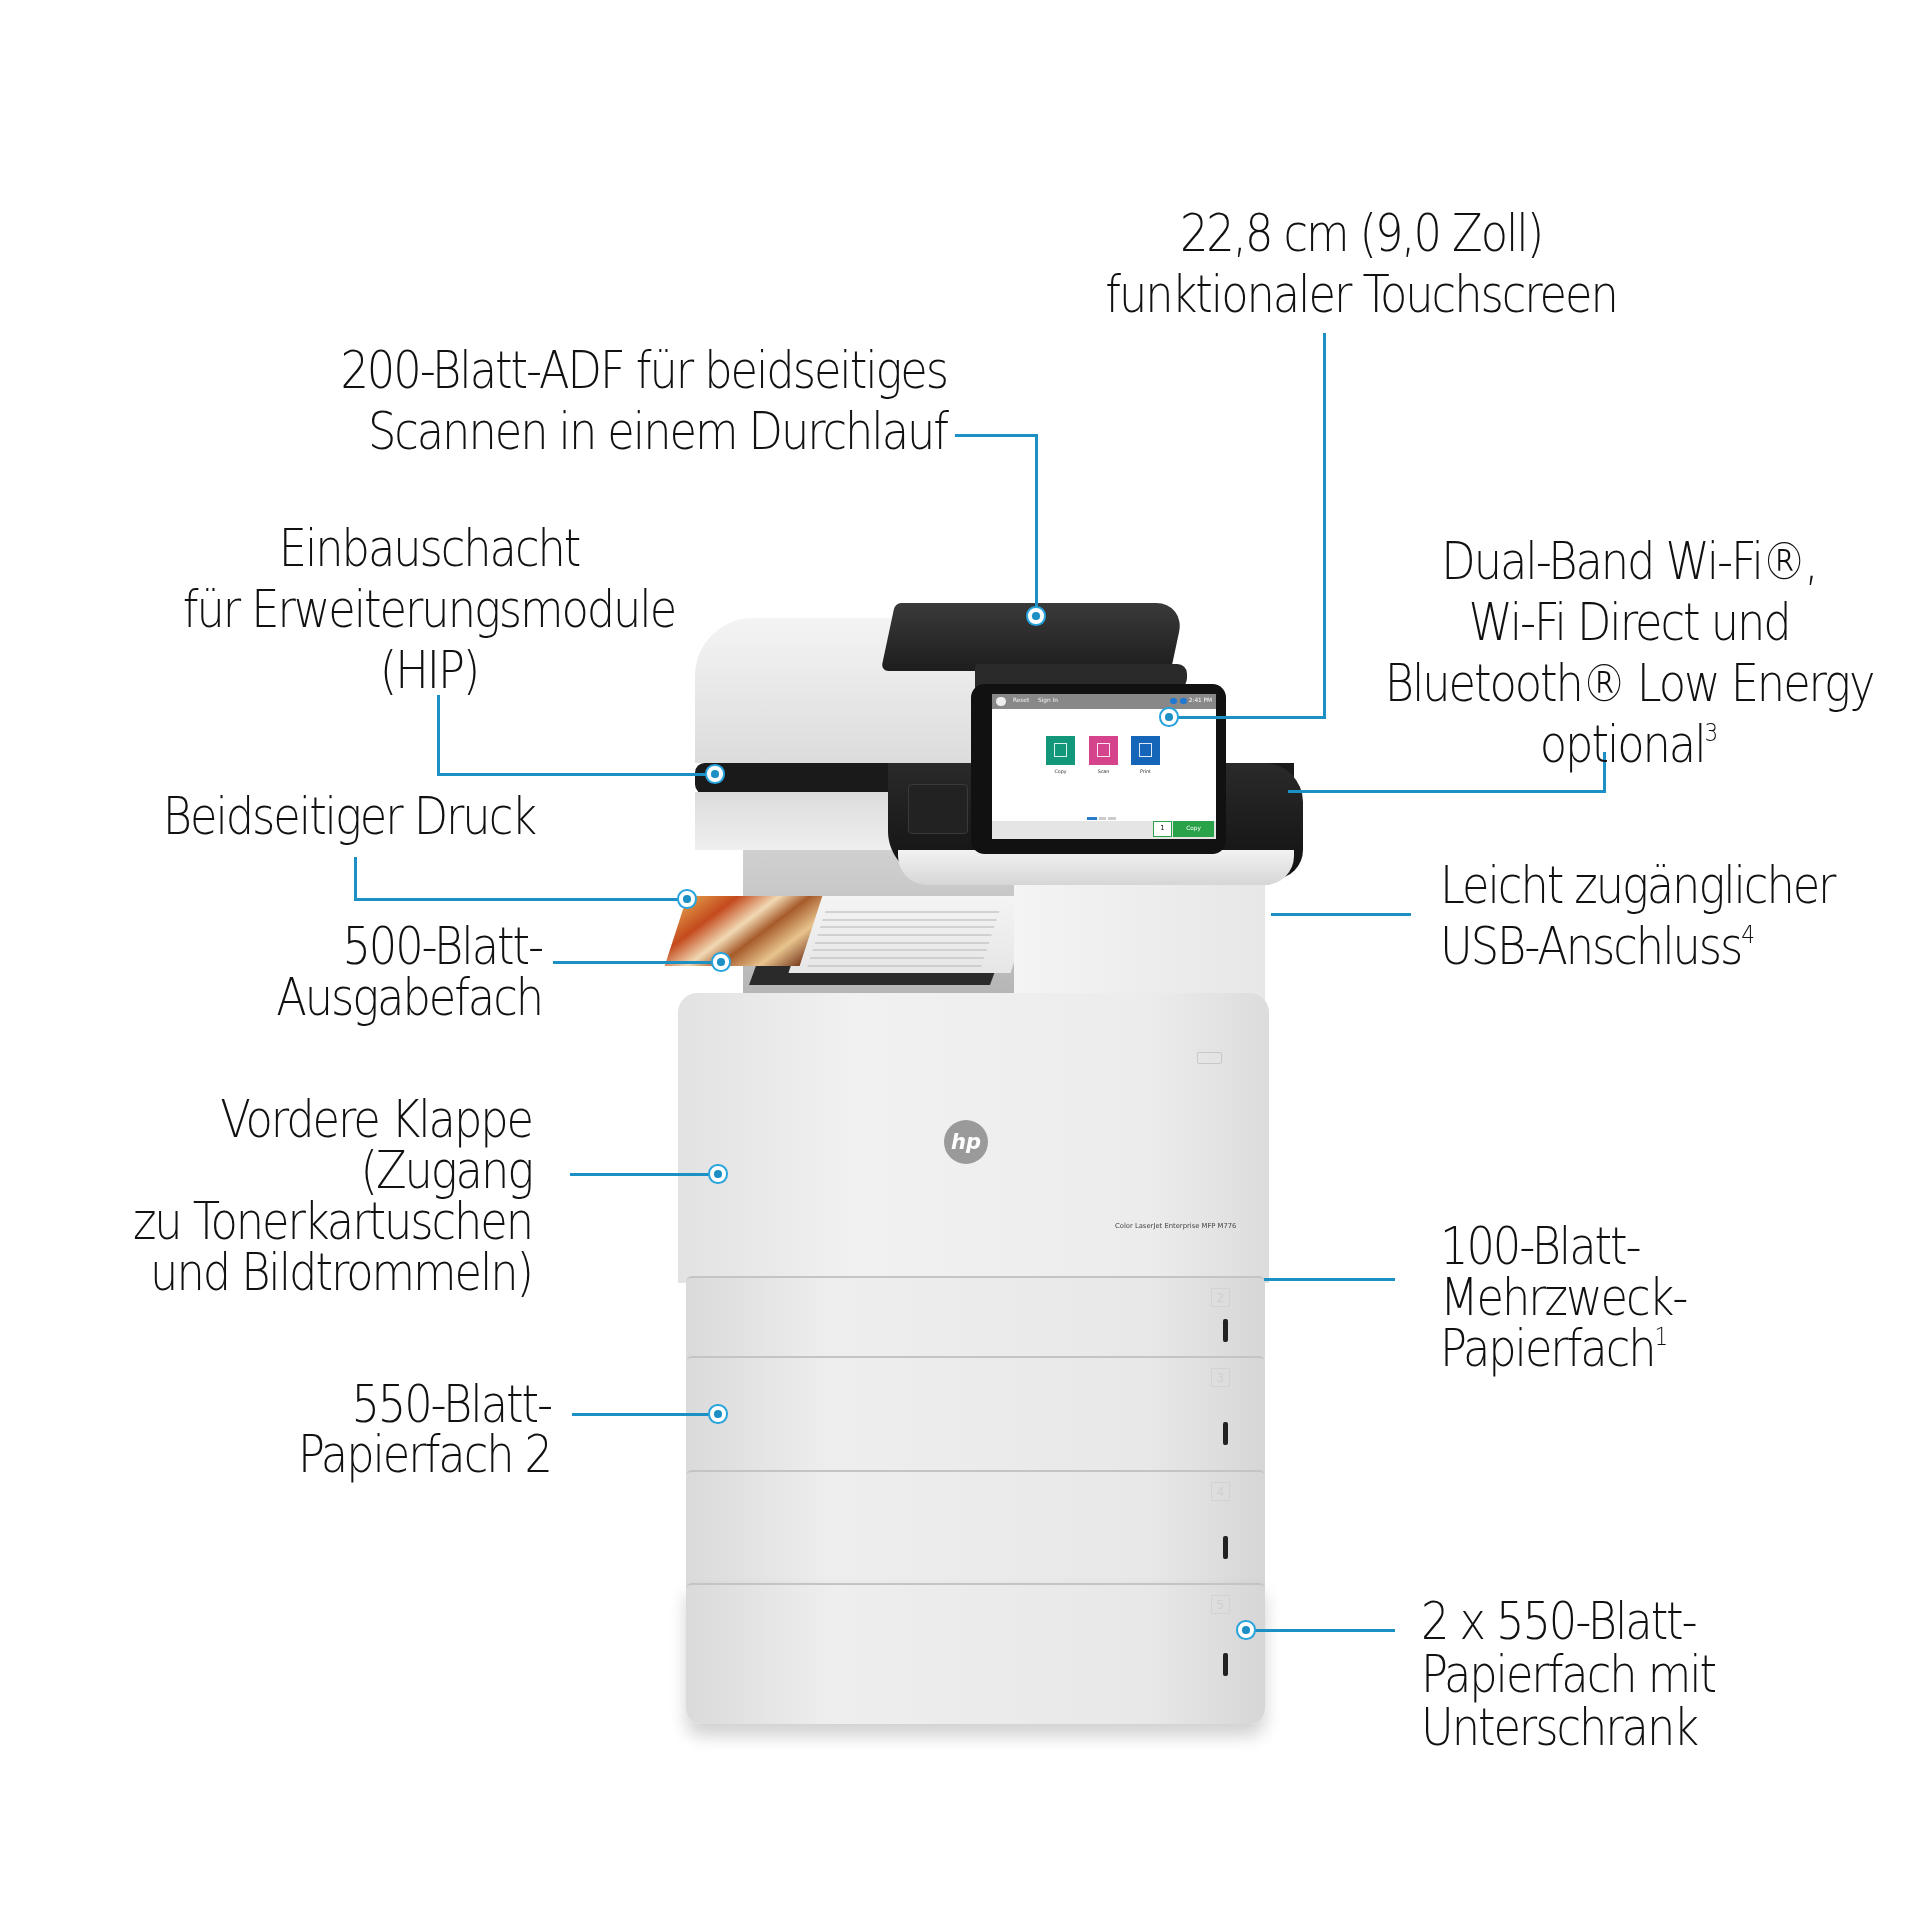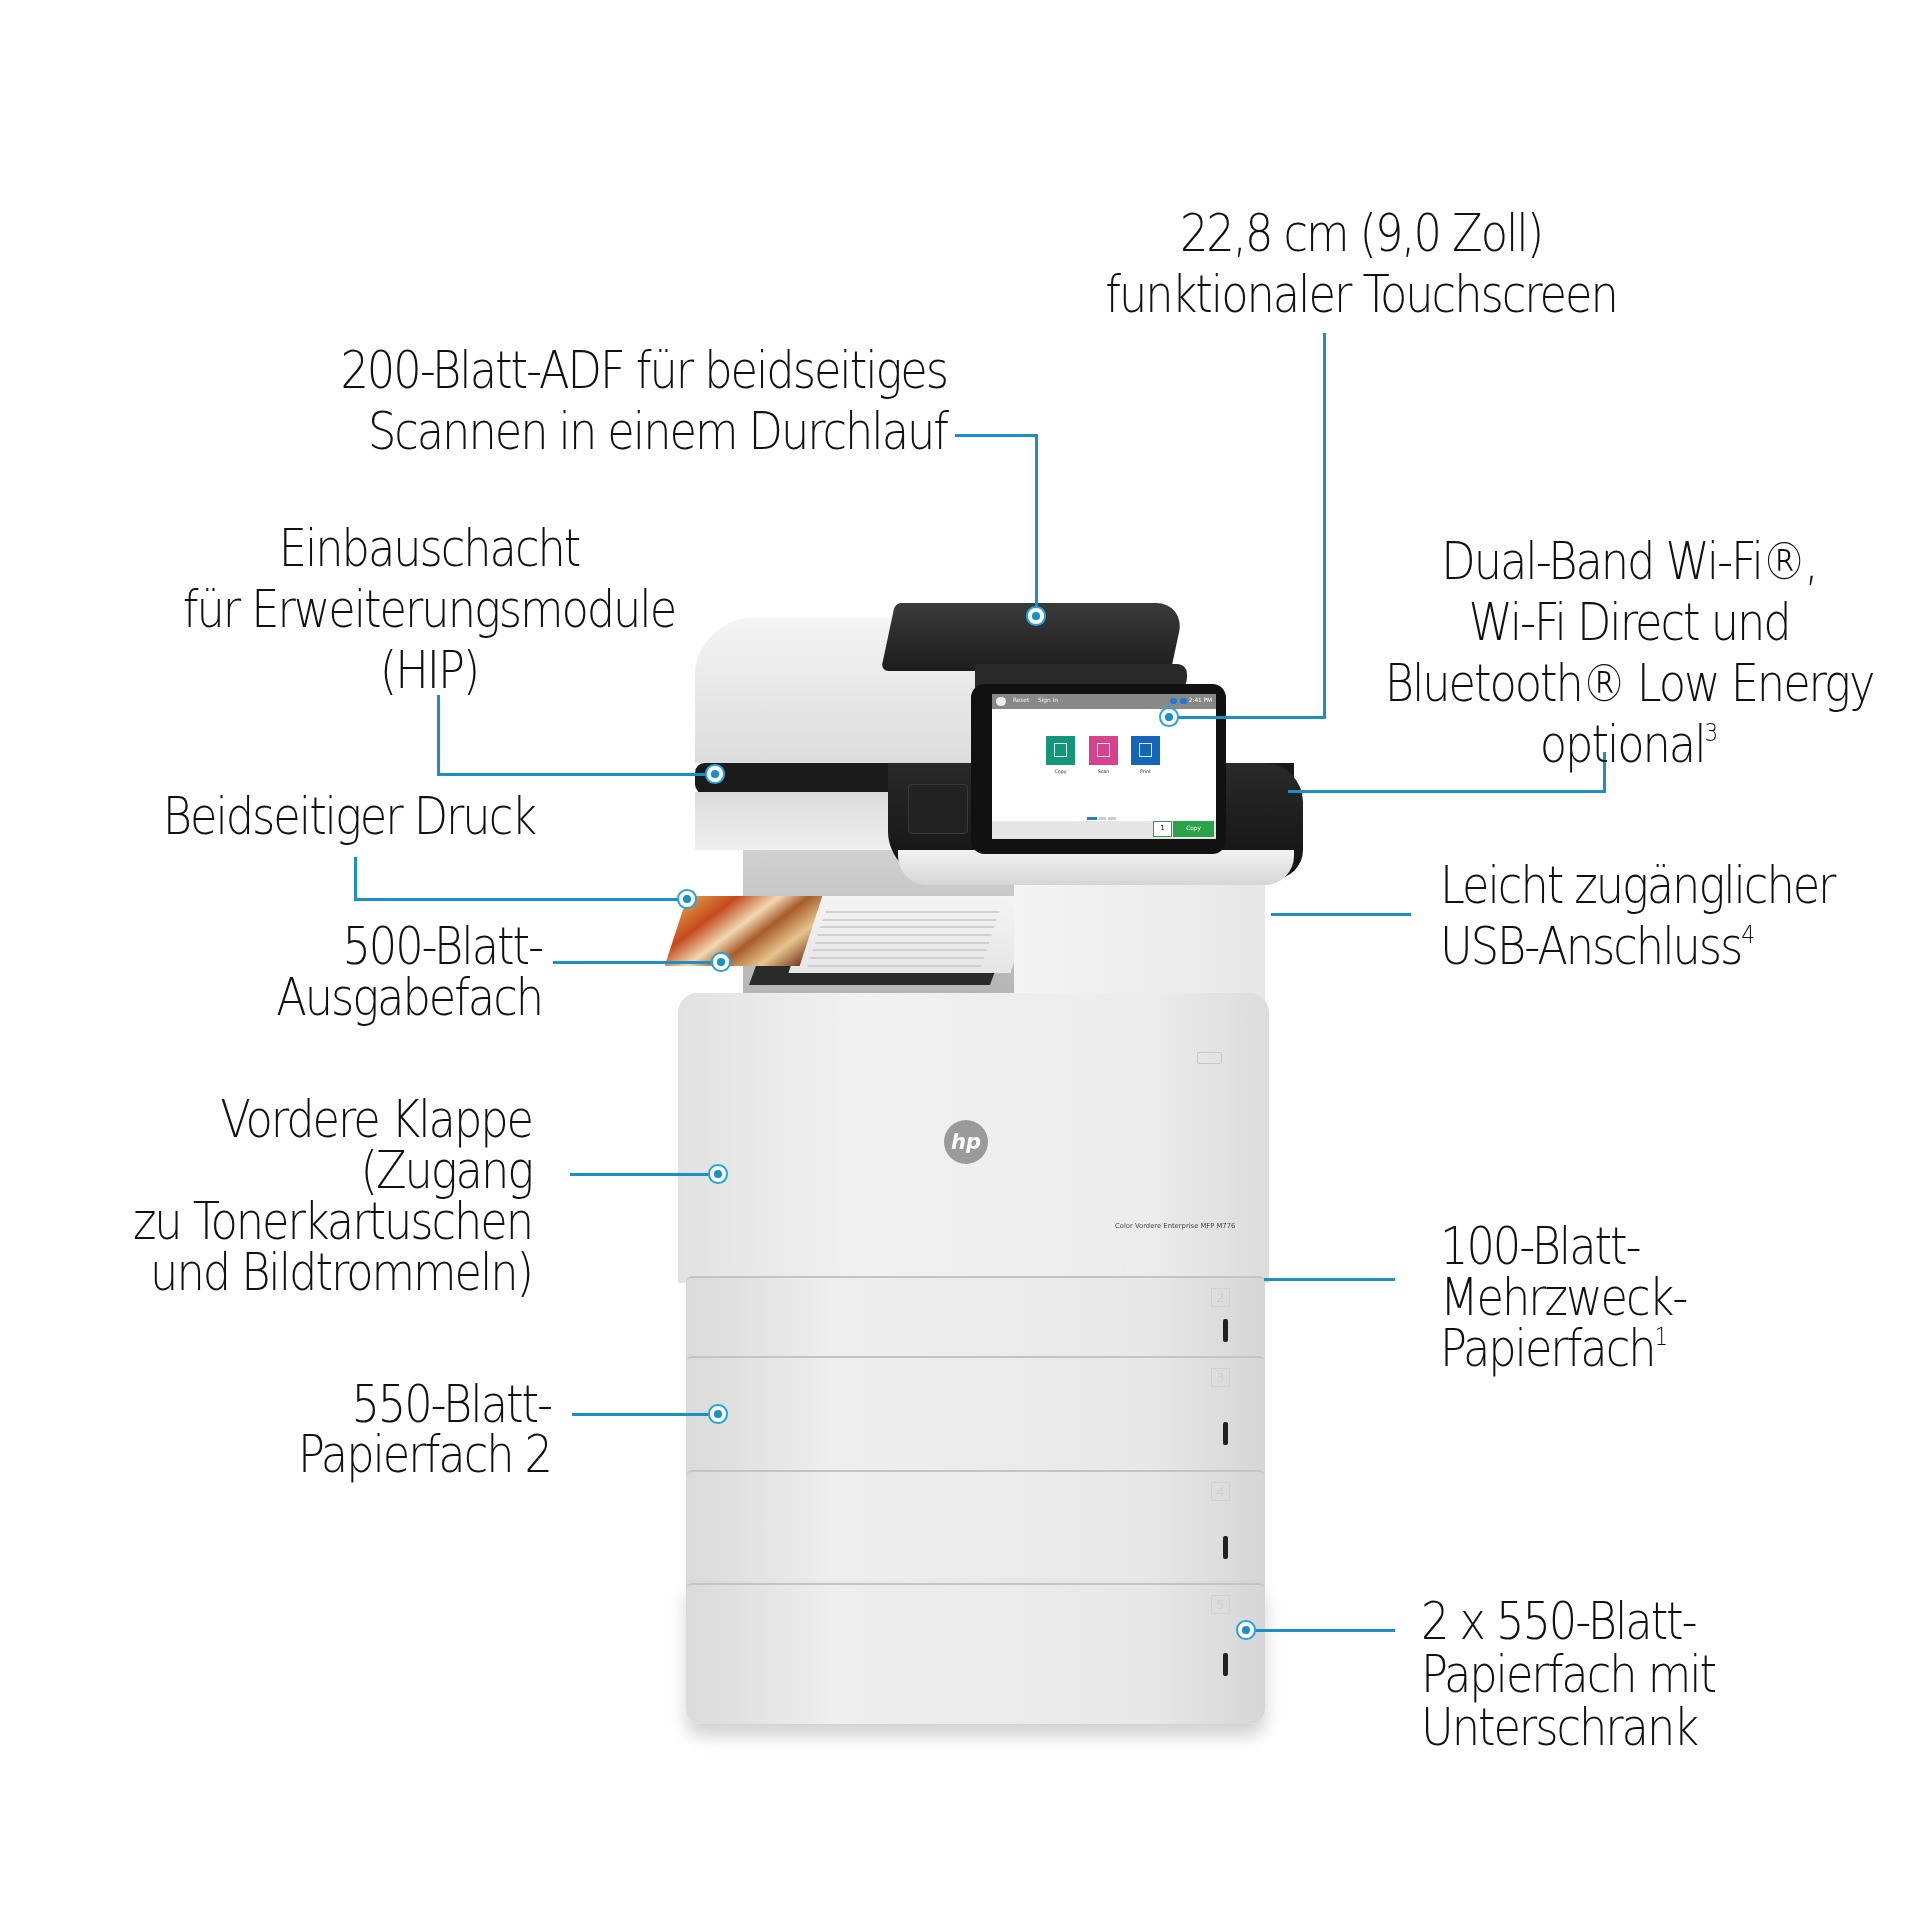"Color Vordere Enterprise MFP M776" div.part { text: Vordere -> LaserJet }
